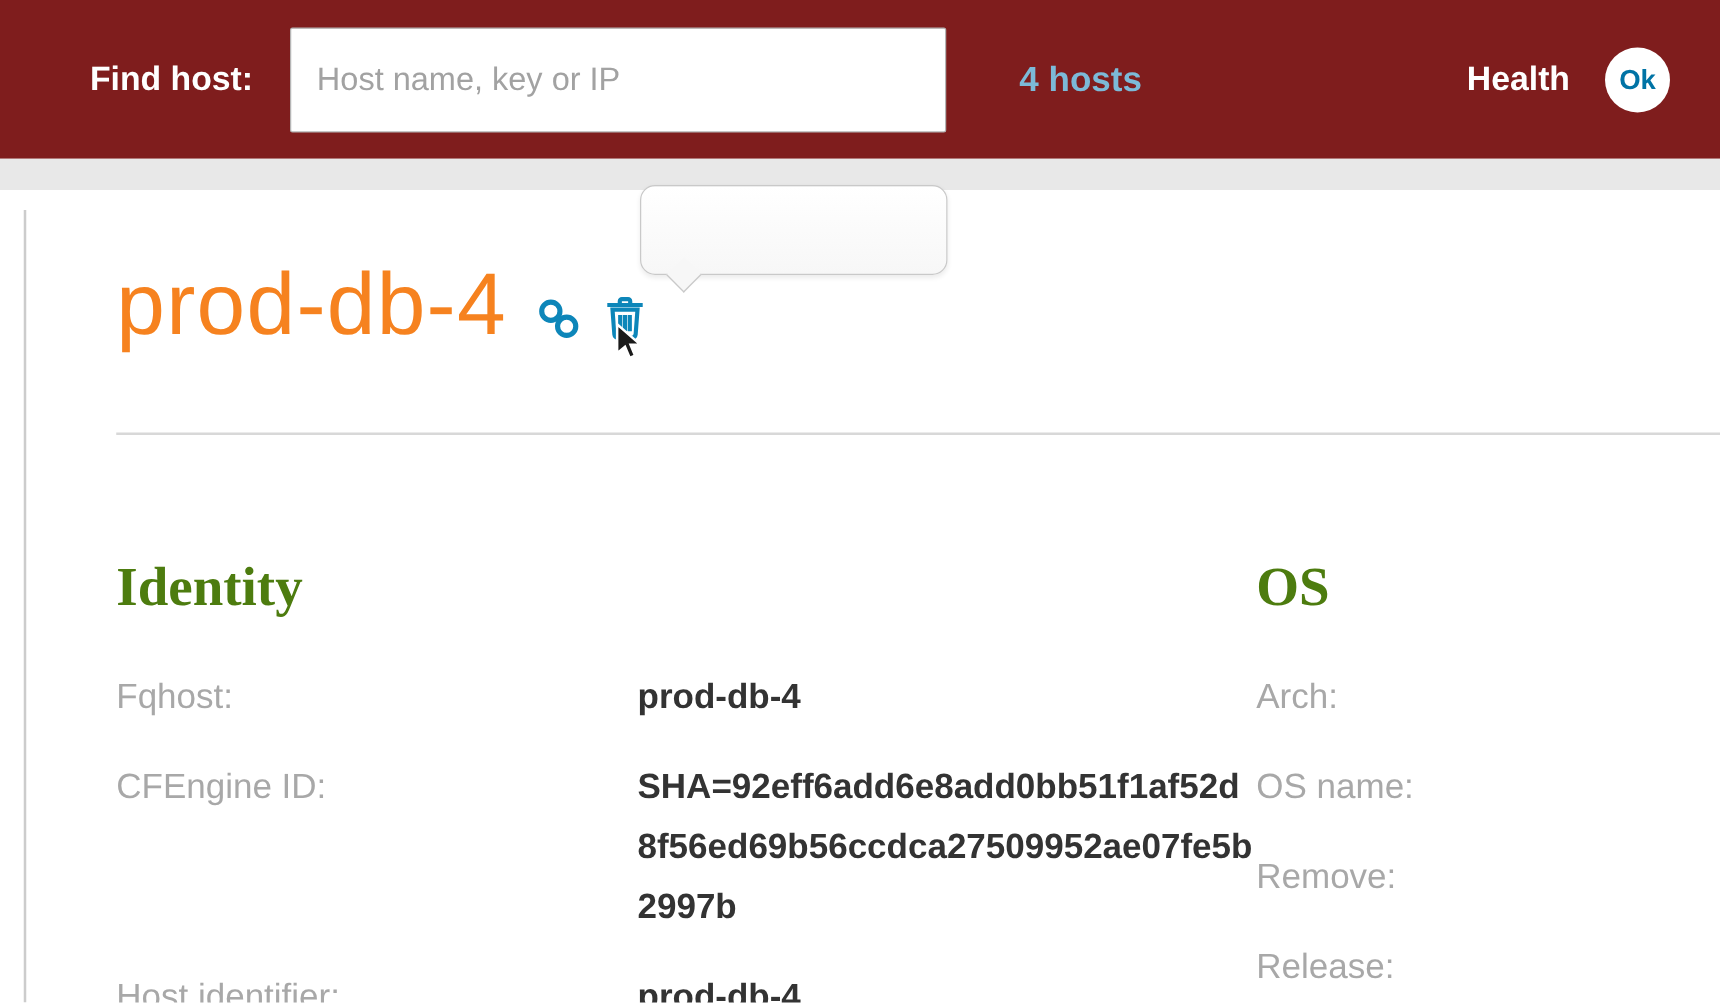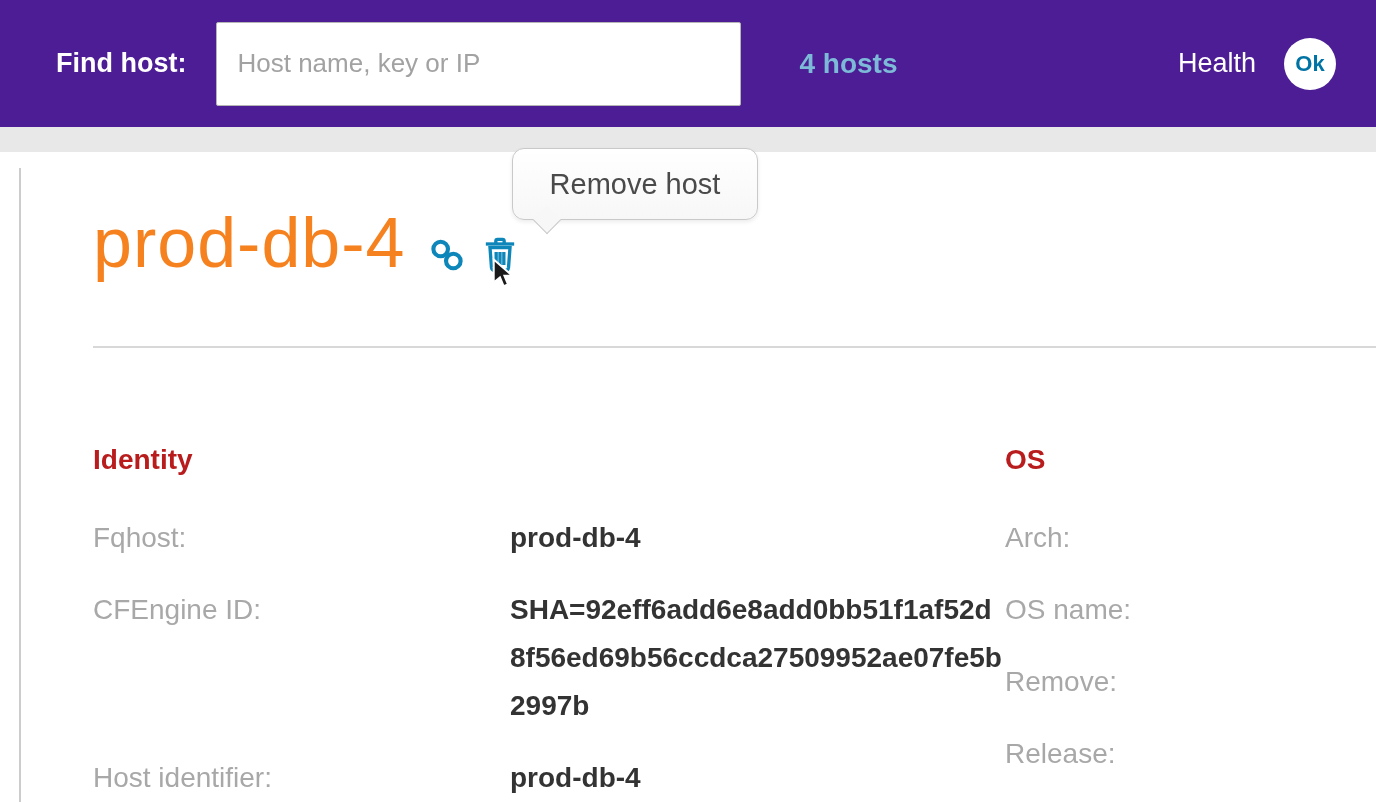"Find host:" .topbar { background: #4c1d95 -> #7f1d1d; padding-left: 56px -> 72px }
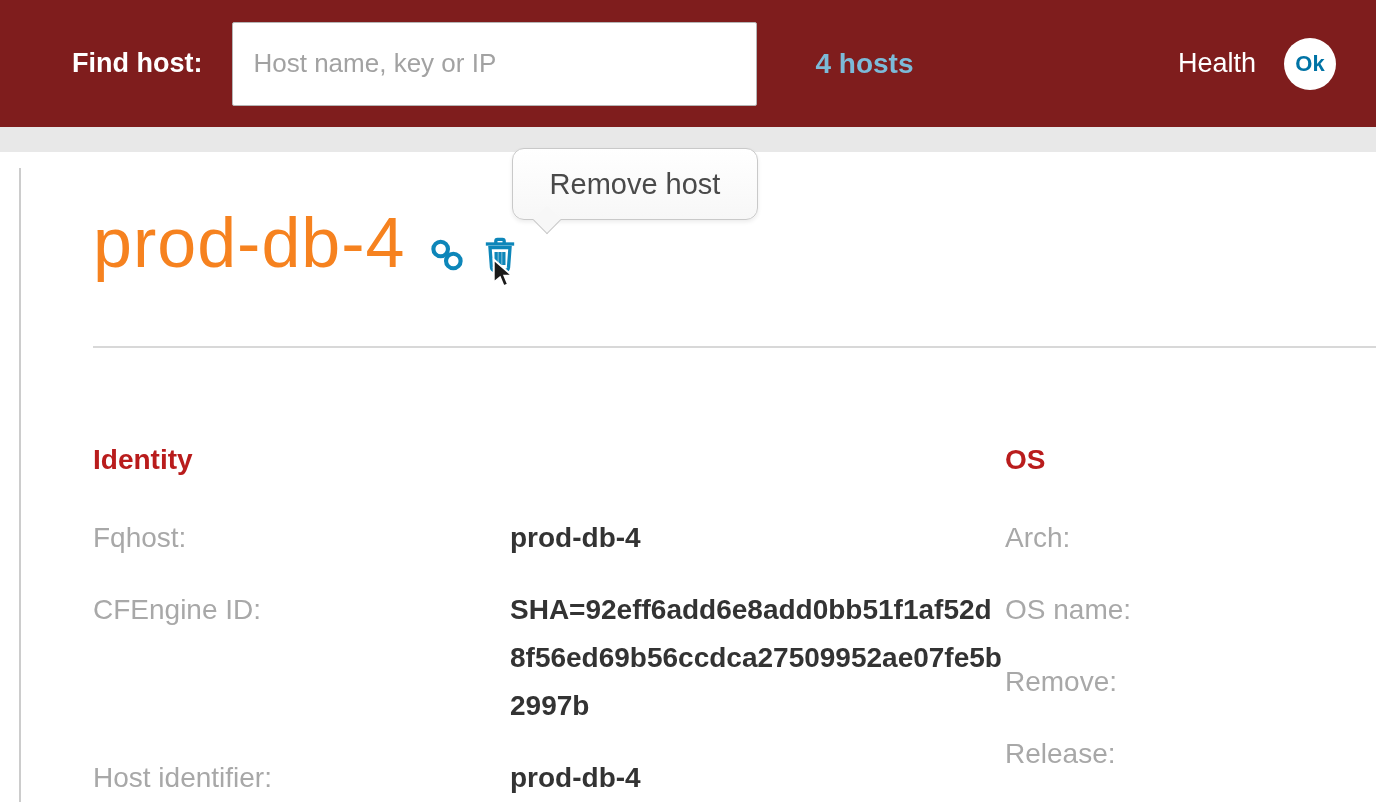"Health" .health-label { font-weight: normal -> bold }
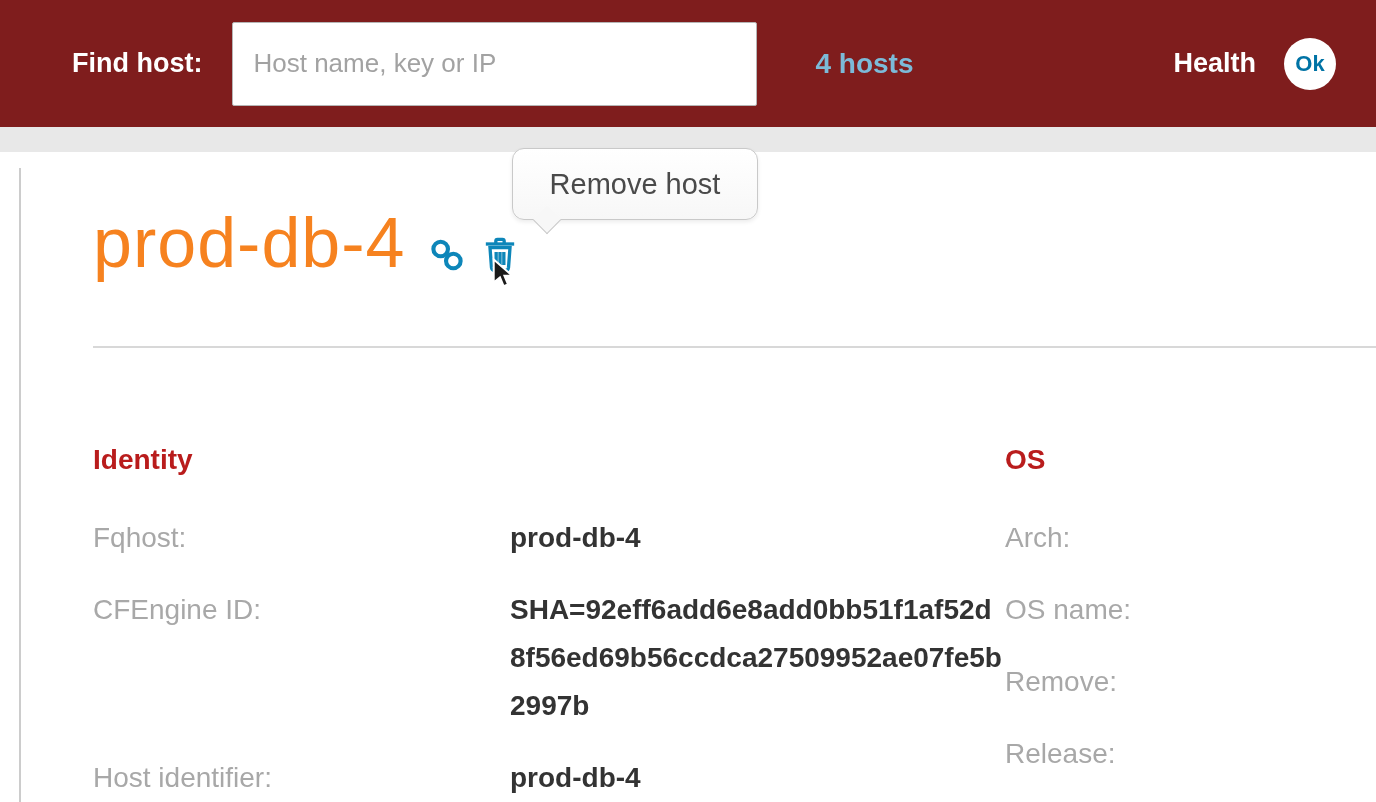"Remove host" span { html: <span>Remove host</span> -> none }
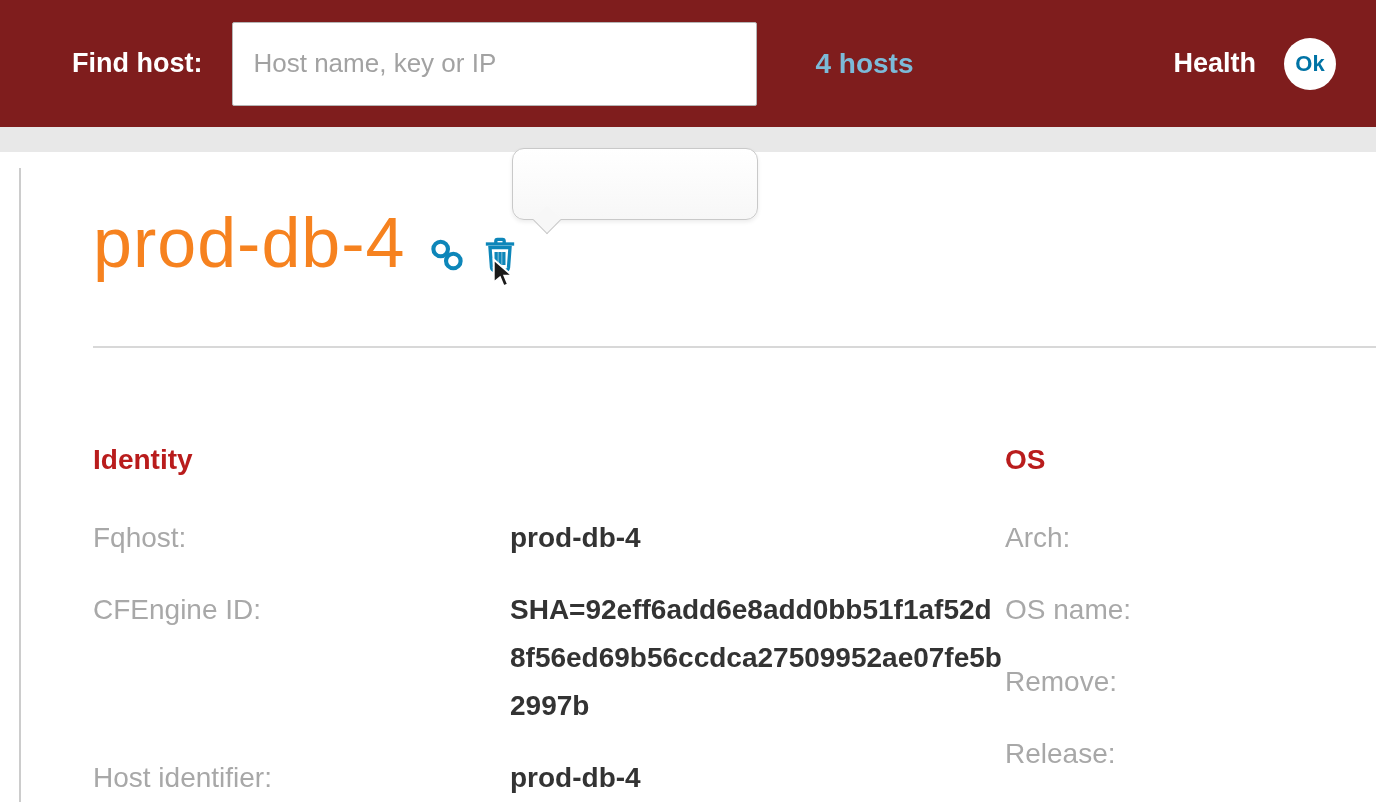"Identity" .section-heading { color: #b91c1c -> #4d7c0f; font-family: none -> Liberation Serif, serif; font-size: 28px -> 44px }
